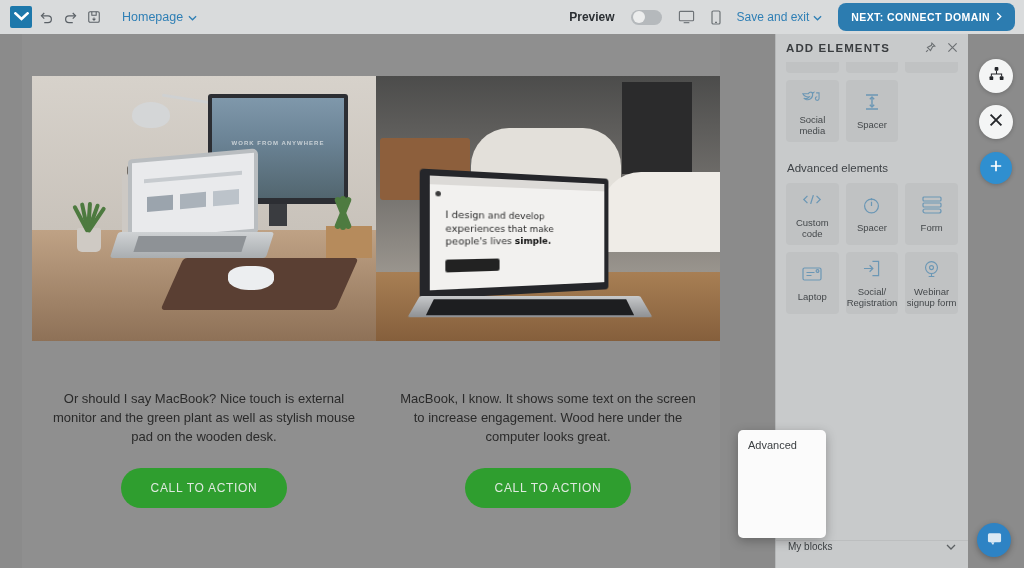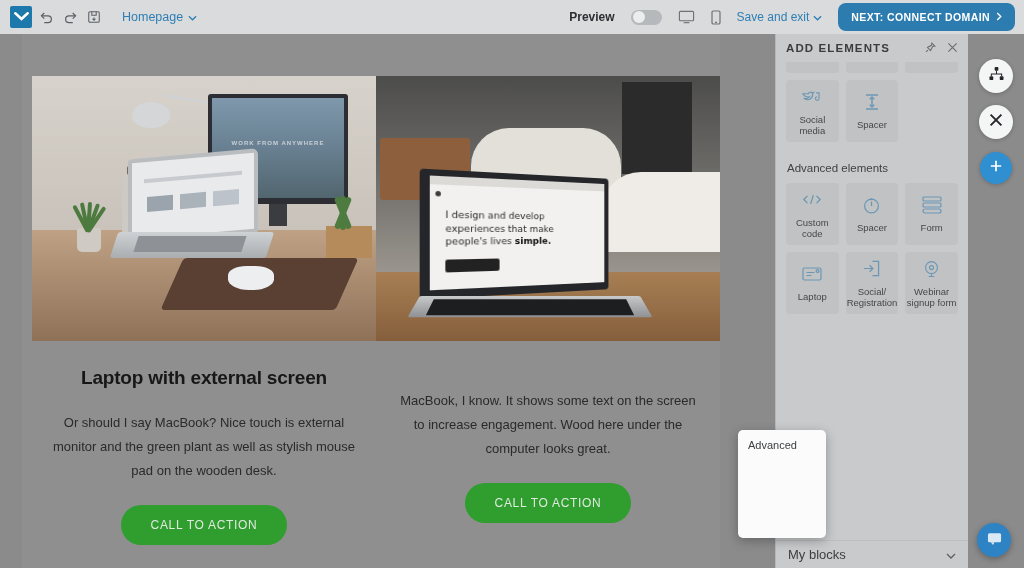"Laptop with external screen" h2 { html: <h2>Laptop with external screen</h2> -> none }
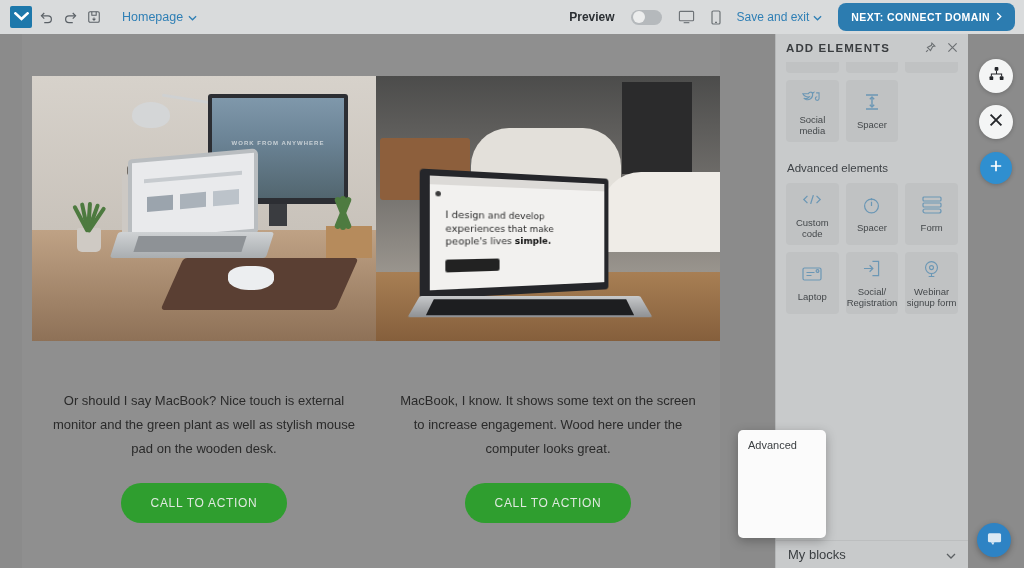"Or should I say MacBook?" .col p { line-height: 24px -> 19px }
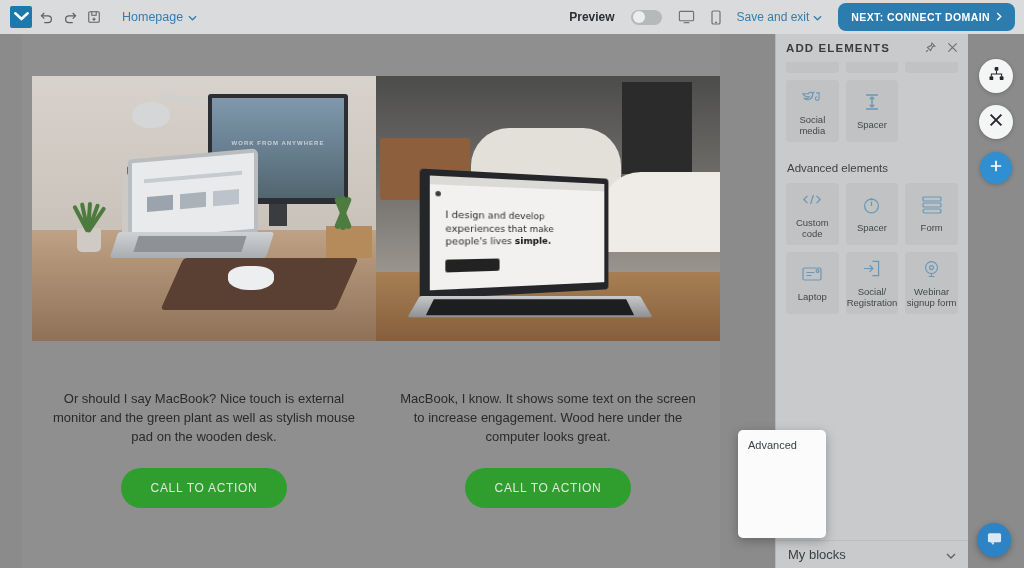"My blocks" .myblocks { align-items: center -> flex-start; font-size: 13px -> 10px }
